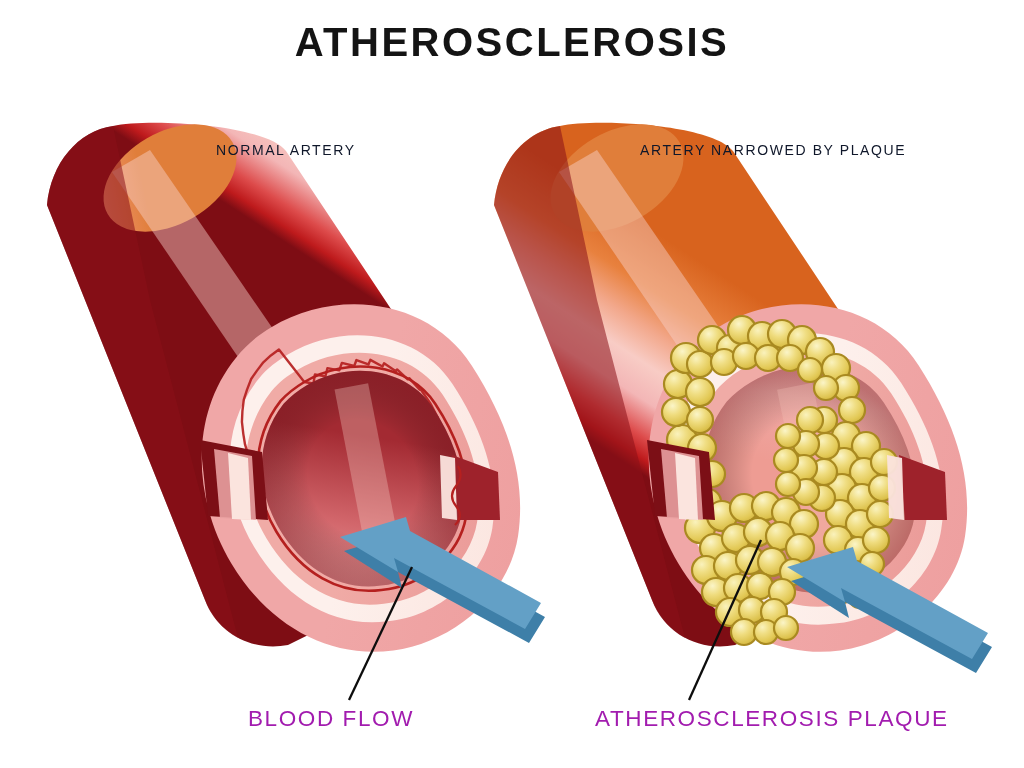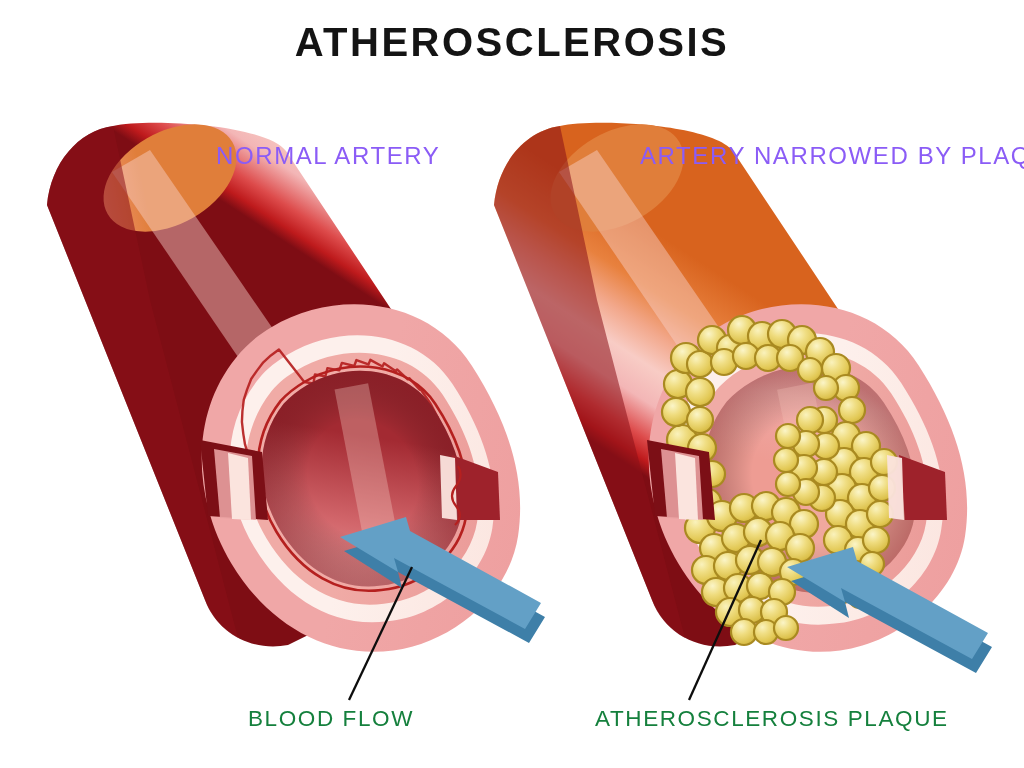"NORMAL ARTERY" .panel-label { color: #8b5cf6 -> #0f172a; font-size: 24px -> 14px }
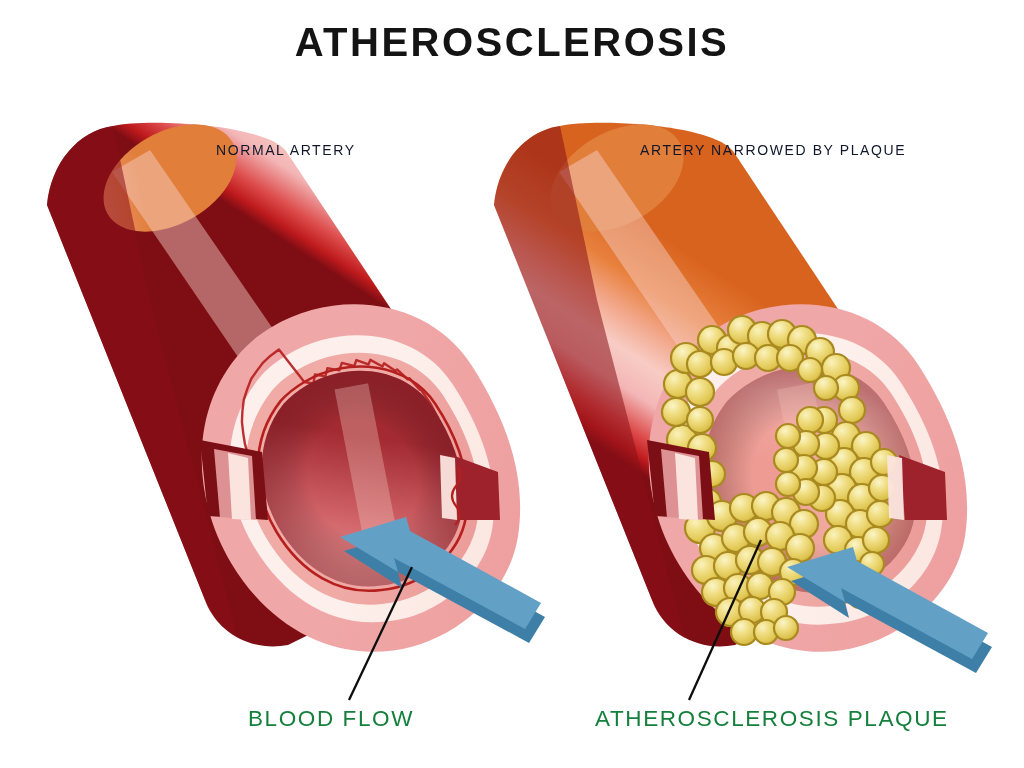"BLOOD FLOW" .callout-label { color: #15803d -> #a21caf }
